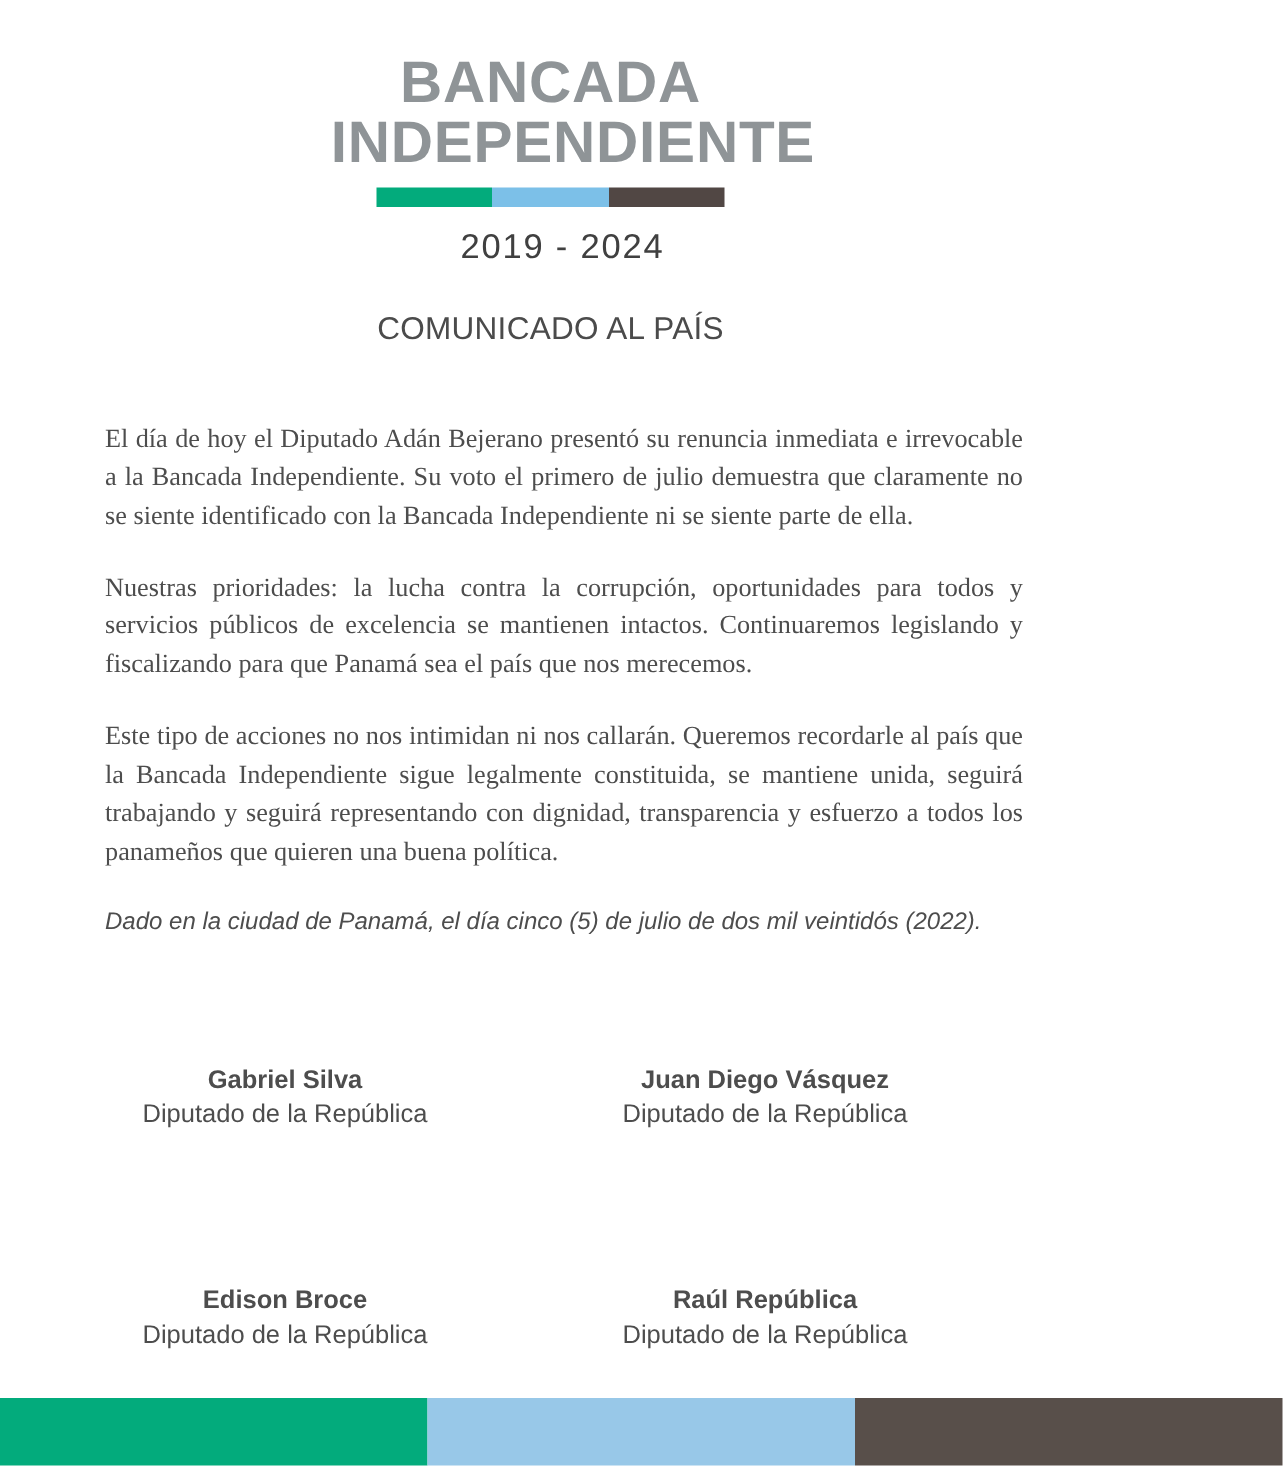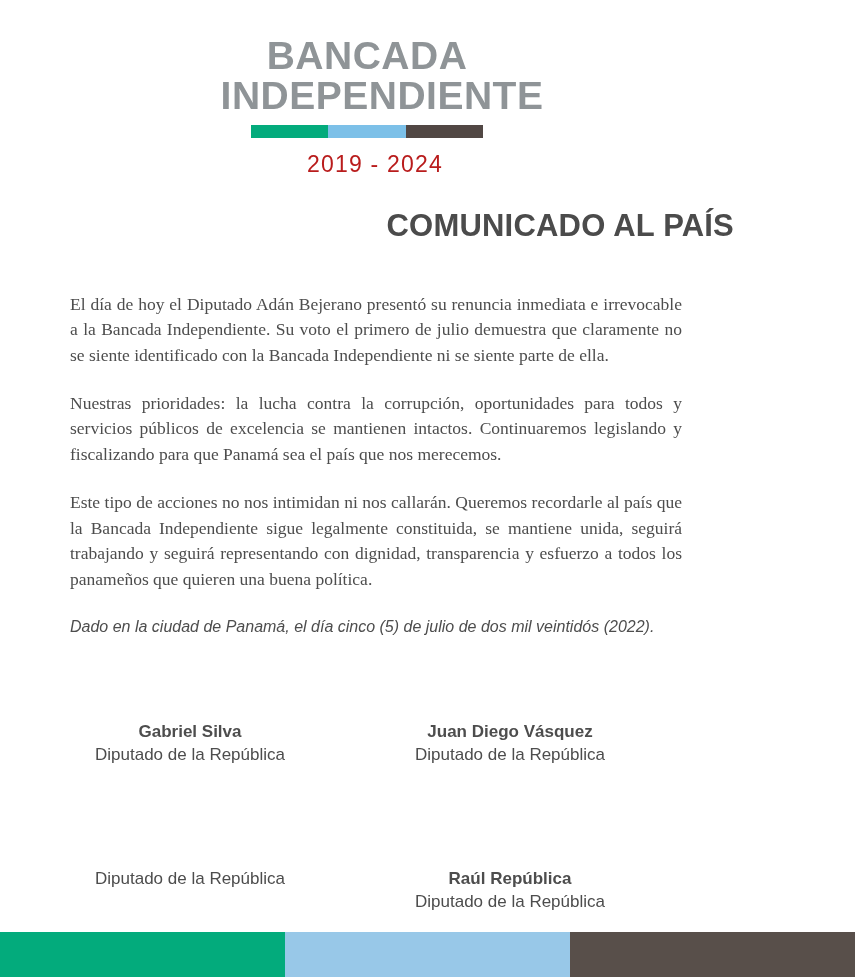"2019 - 2024" .logo-years { color: #b91c1c -> #404040 }
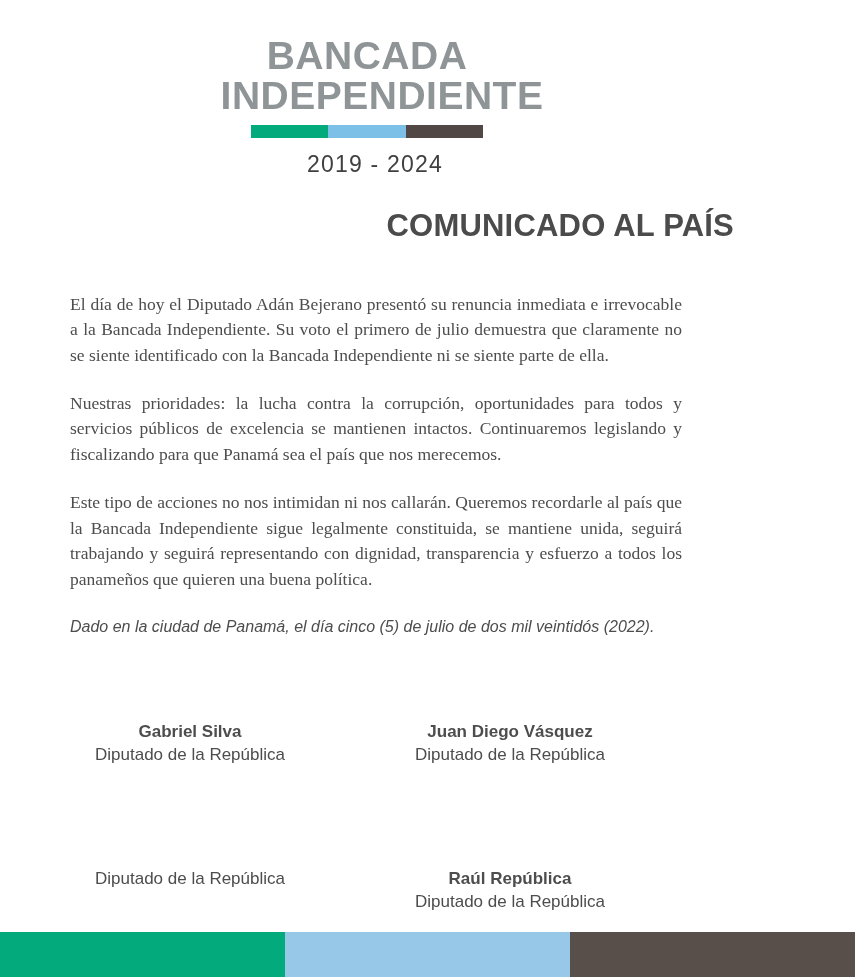"COMUNICADO AL PAÍS" .headline { font-size: 31px -> 21px; font-weight: bold -> normal; text-align: right -> center }
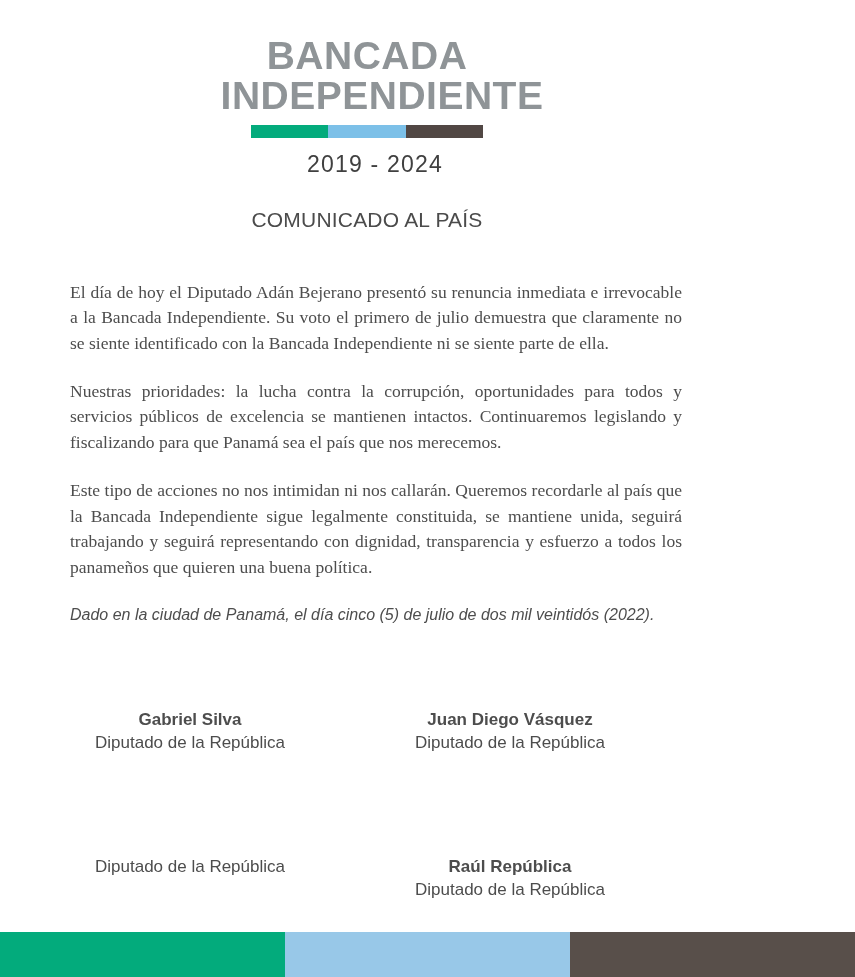"Edison Broce" div.sig-name { html: none -> <div>Edison Broce</div> }
